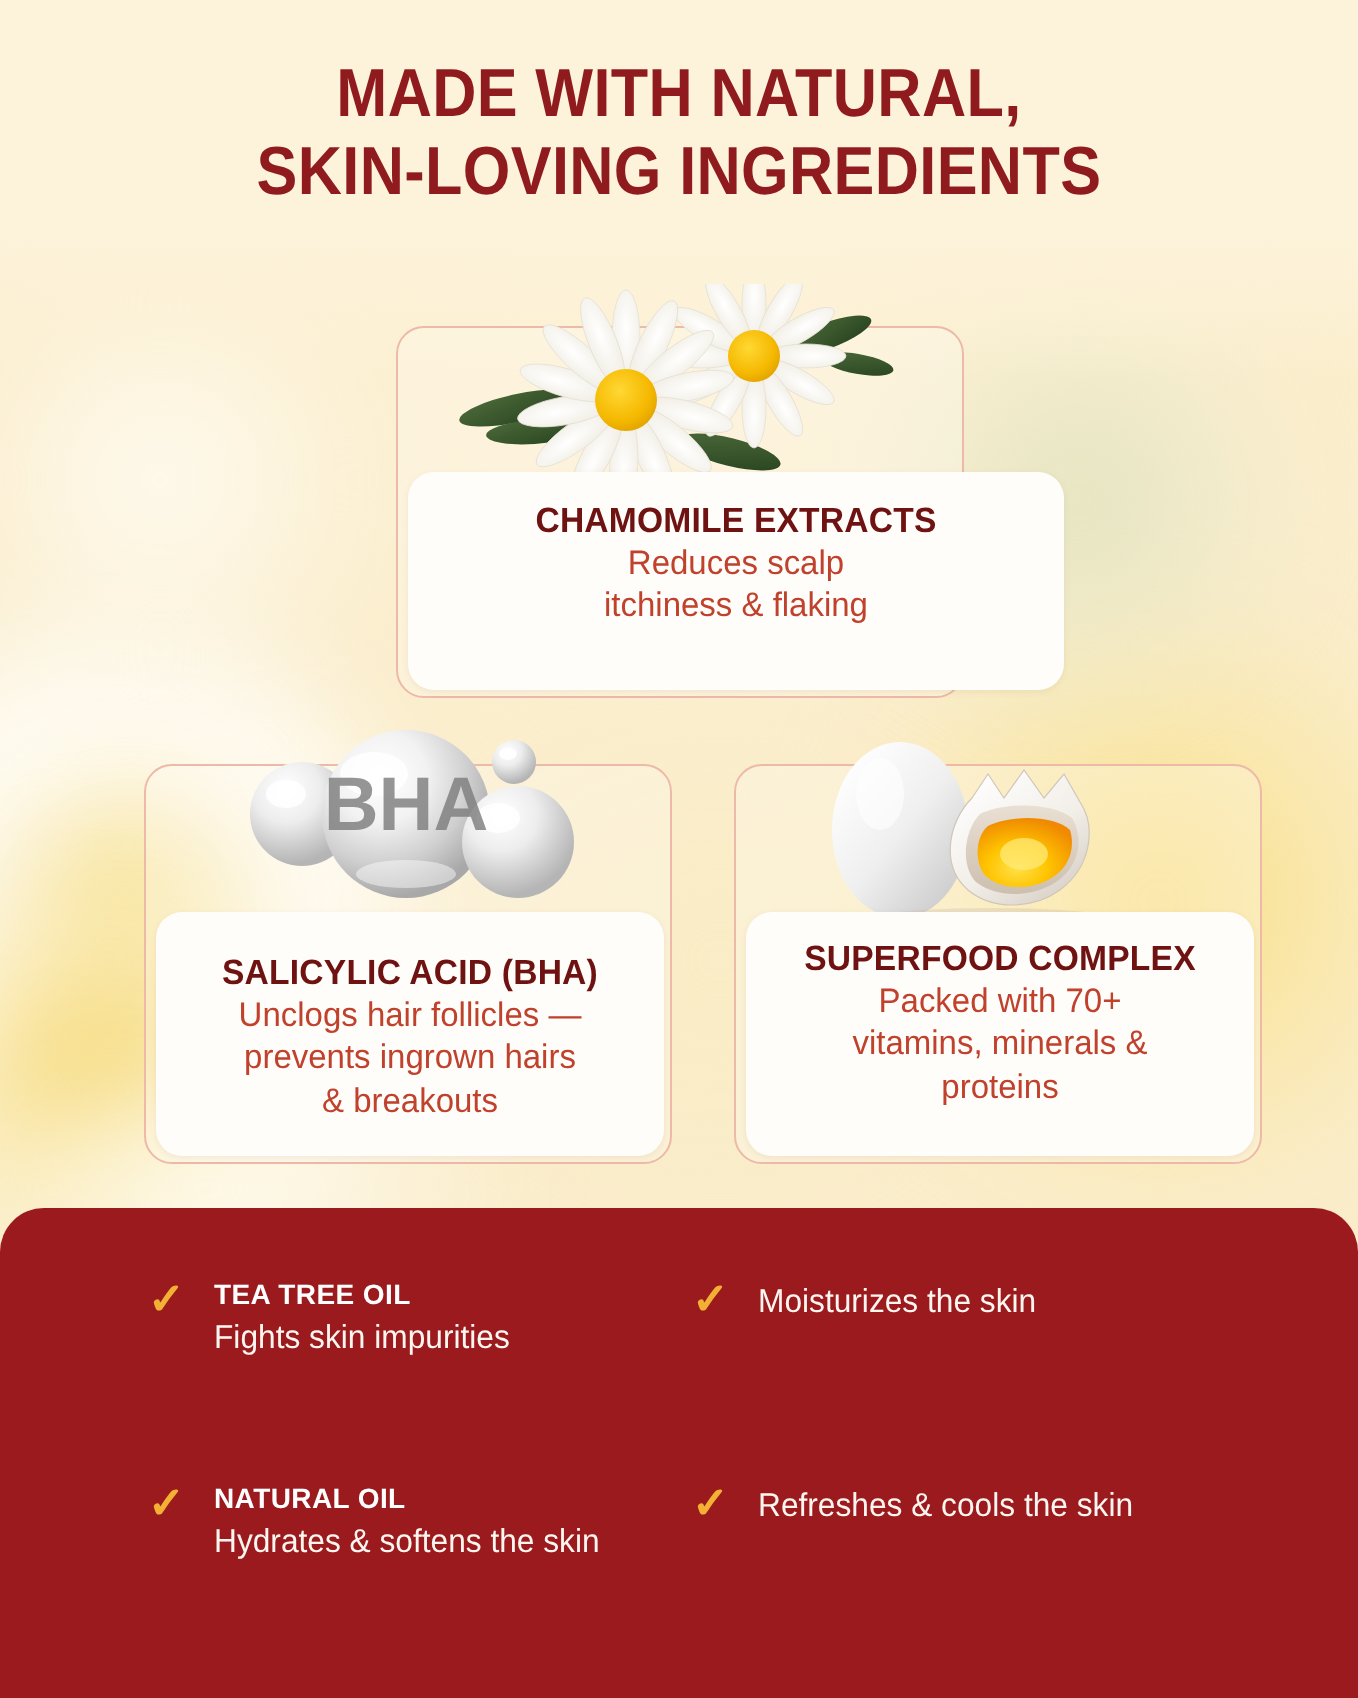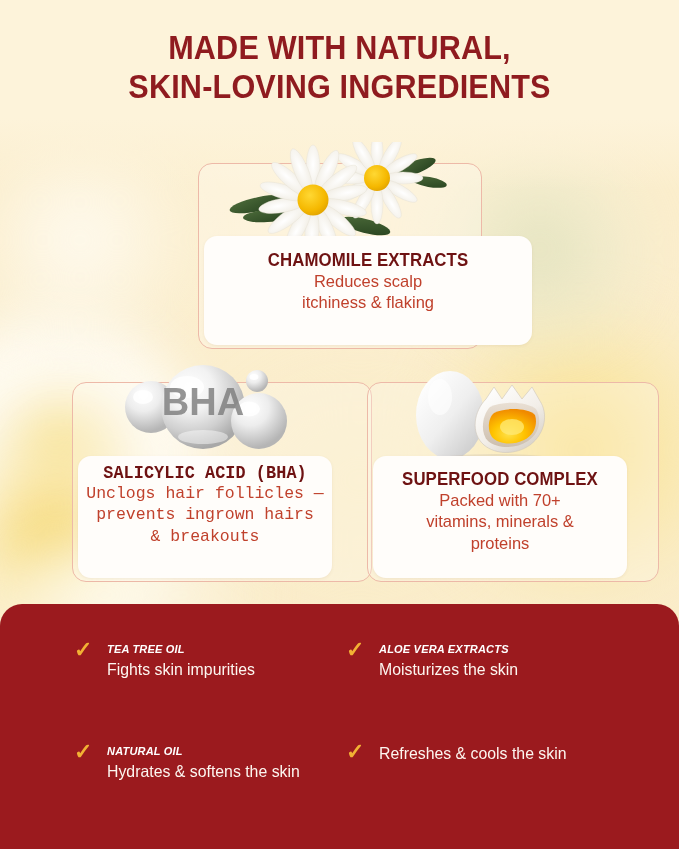"BHA" #card-bha { width: 300px -> 264px }
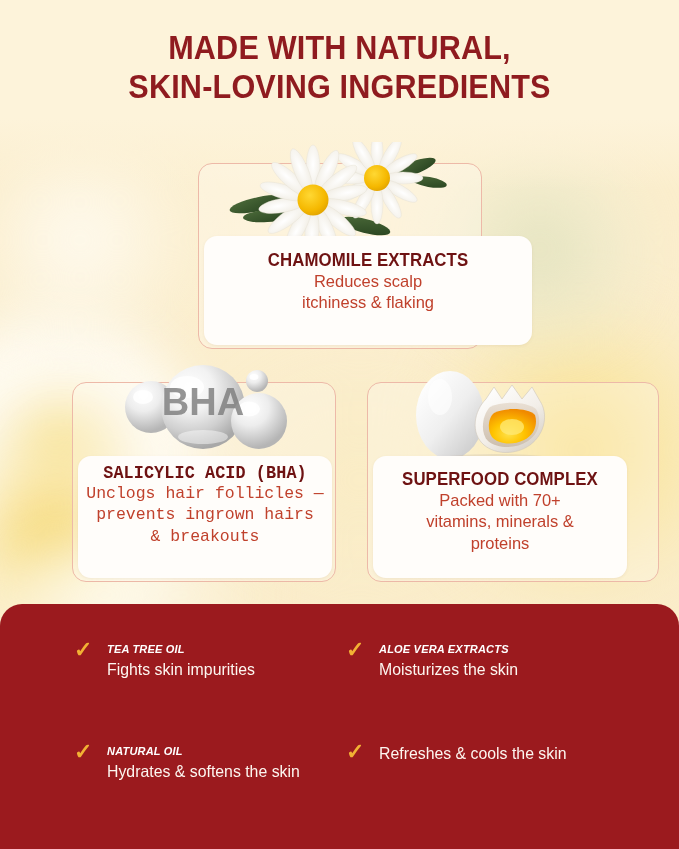"SALICYLIC ACID (BHA)" #card-bha .card-panel { font-family: Liberation Mono, monospace -> none; padding-top: 7px -> 20px }
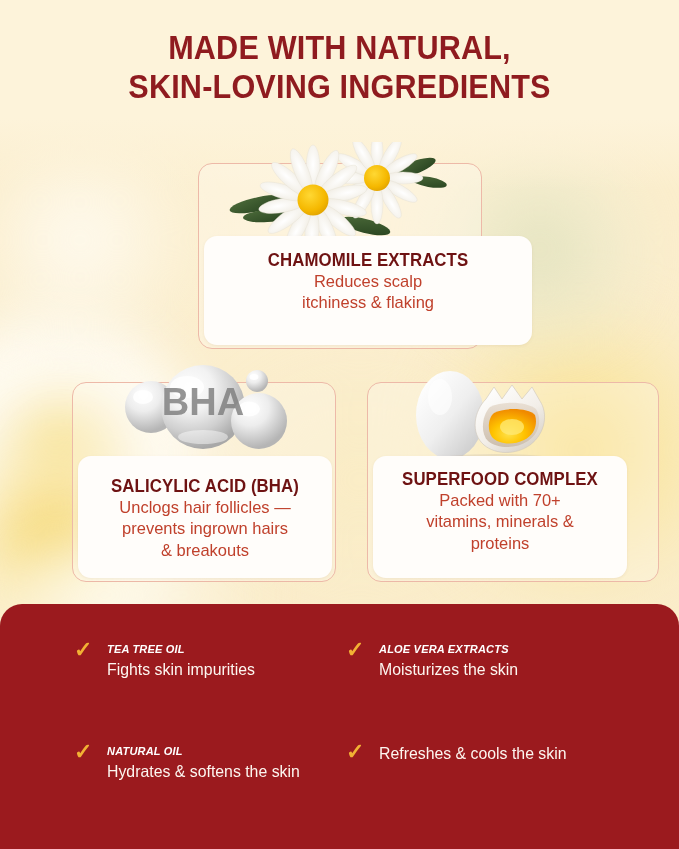"SUPERFOOD COMPLEX" #card-superfood { width: 292px -> 264px }
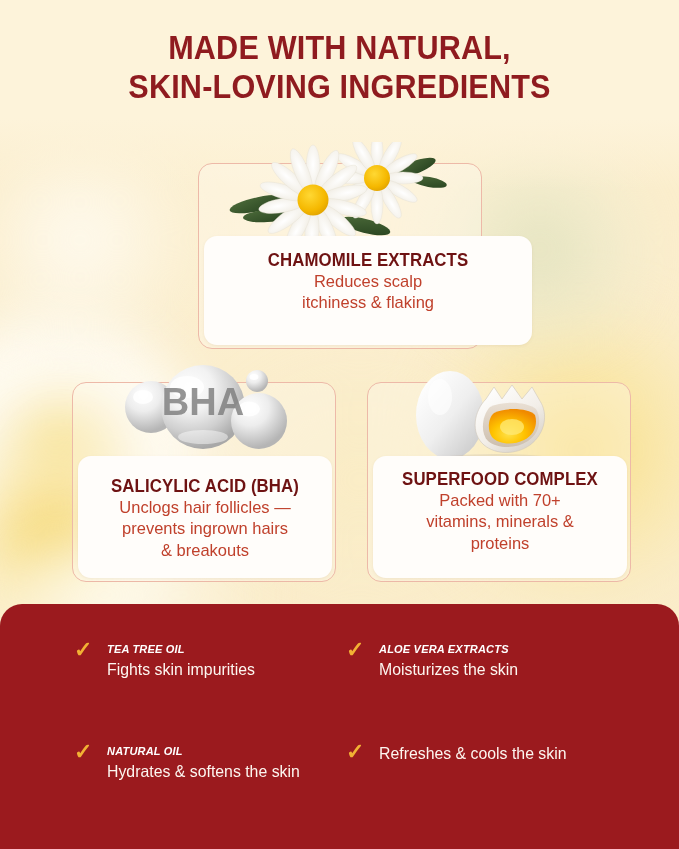"TEA TREE OIL" .benefit-title { font-size: 11px -> 14px; font-style: italic -> none }
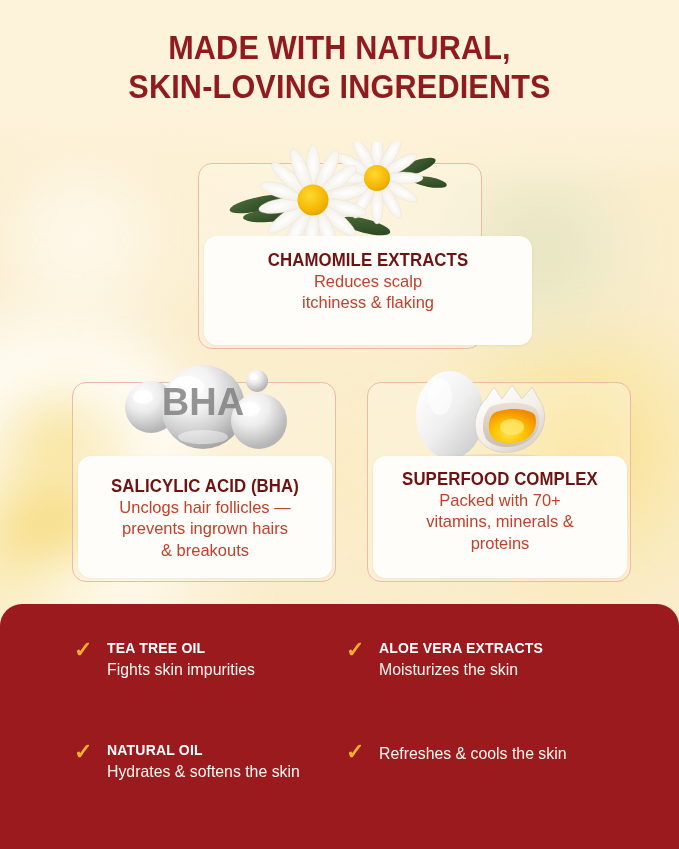"ALOE VERA EXTRACTS" span.benefit-title { html: <span>ALOE VERA EXTRACTS</span> -> none }
